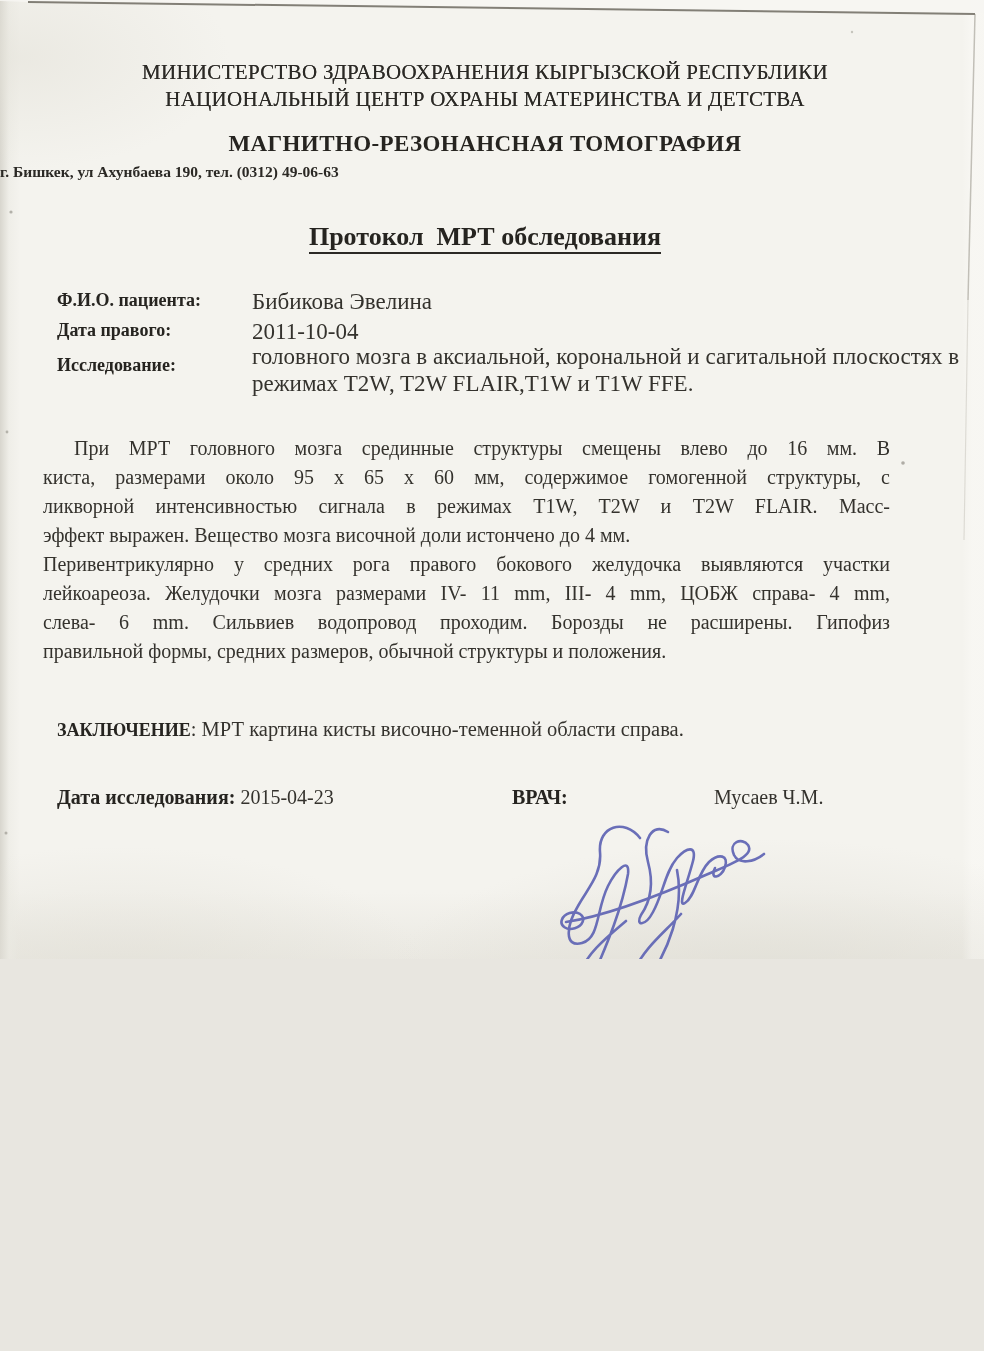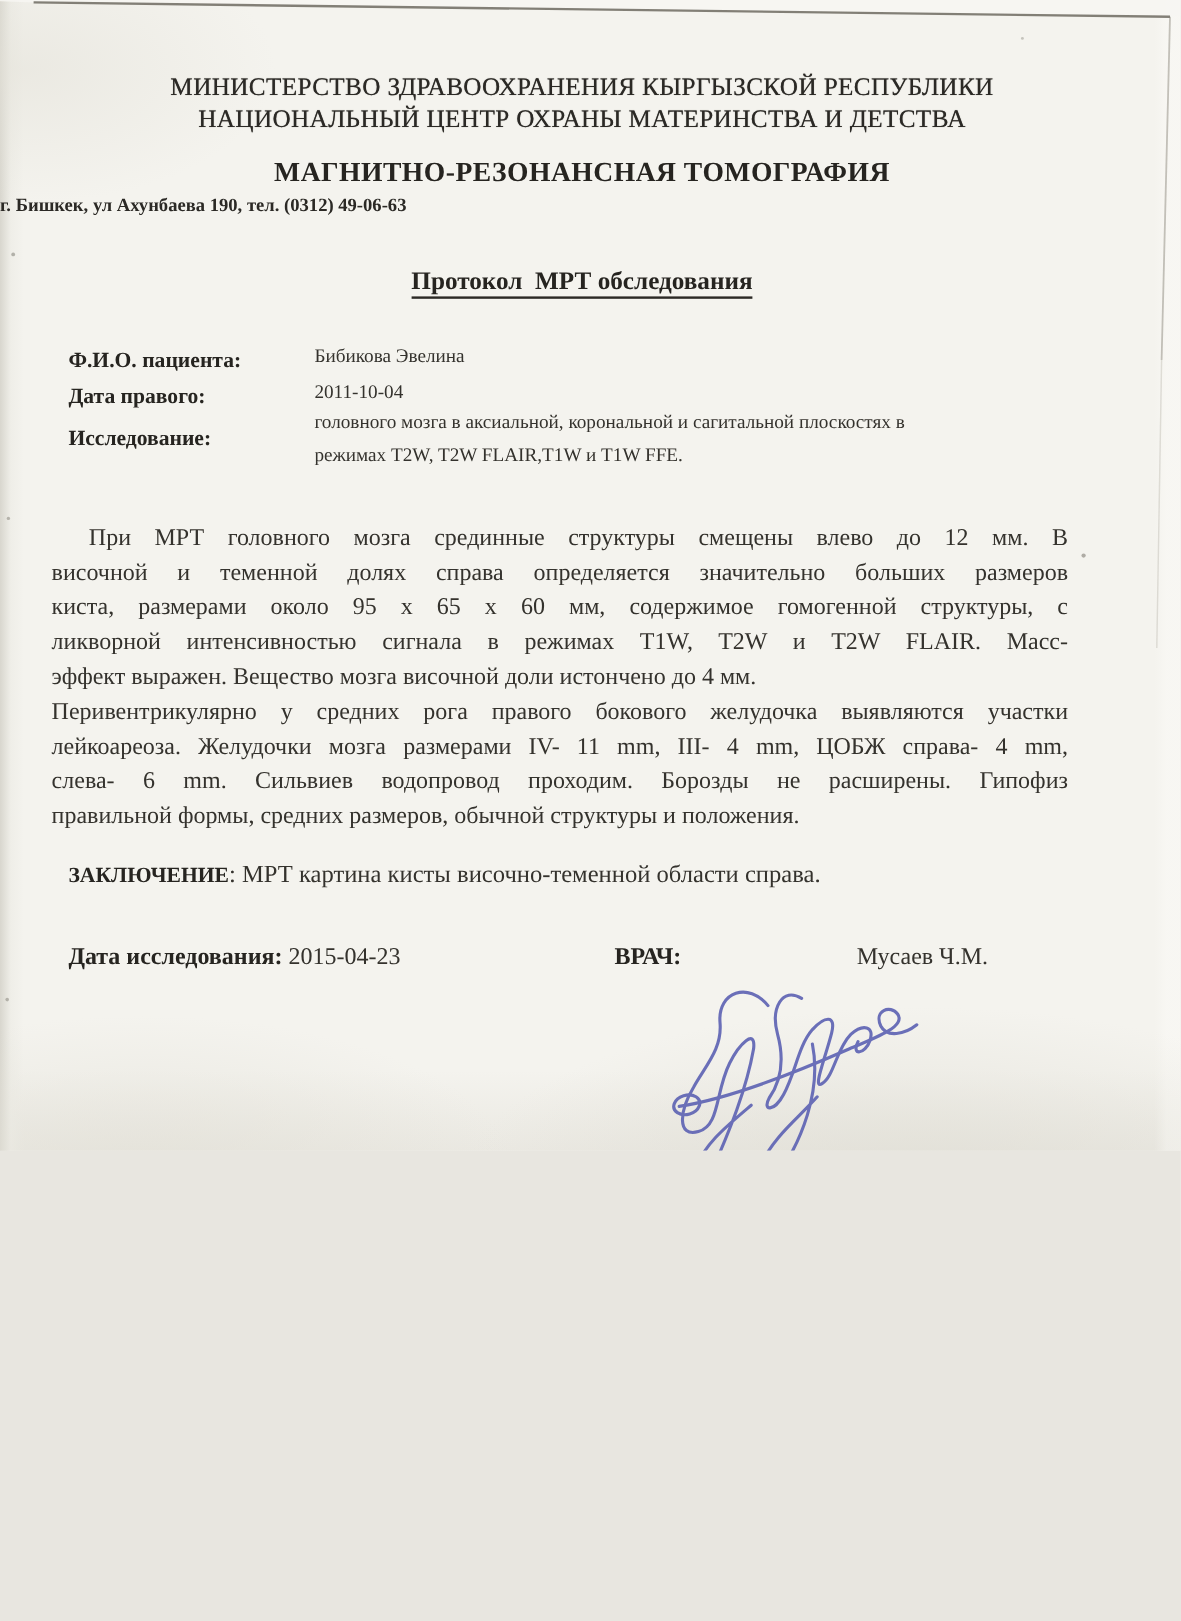"Протокол МРТ обследования" .doc-title { font-size: 21px -> 26px }
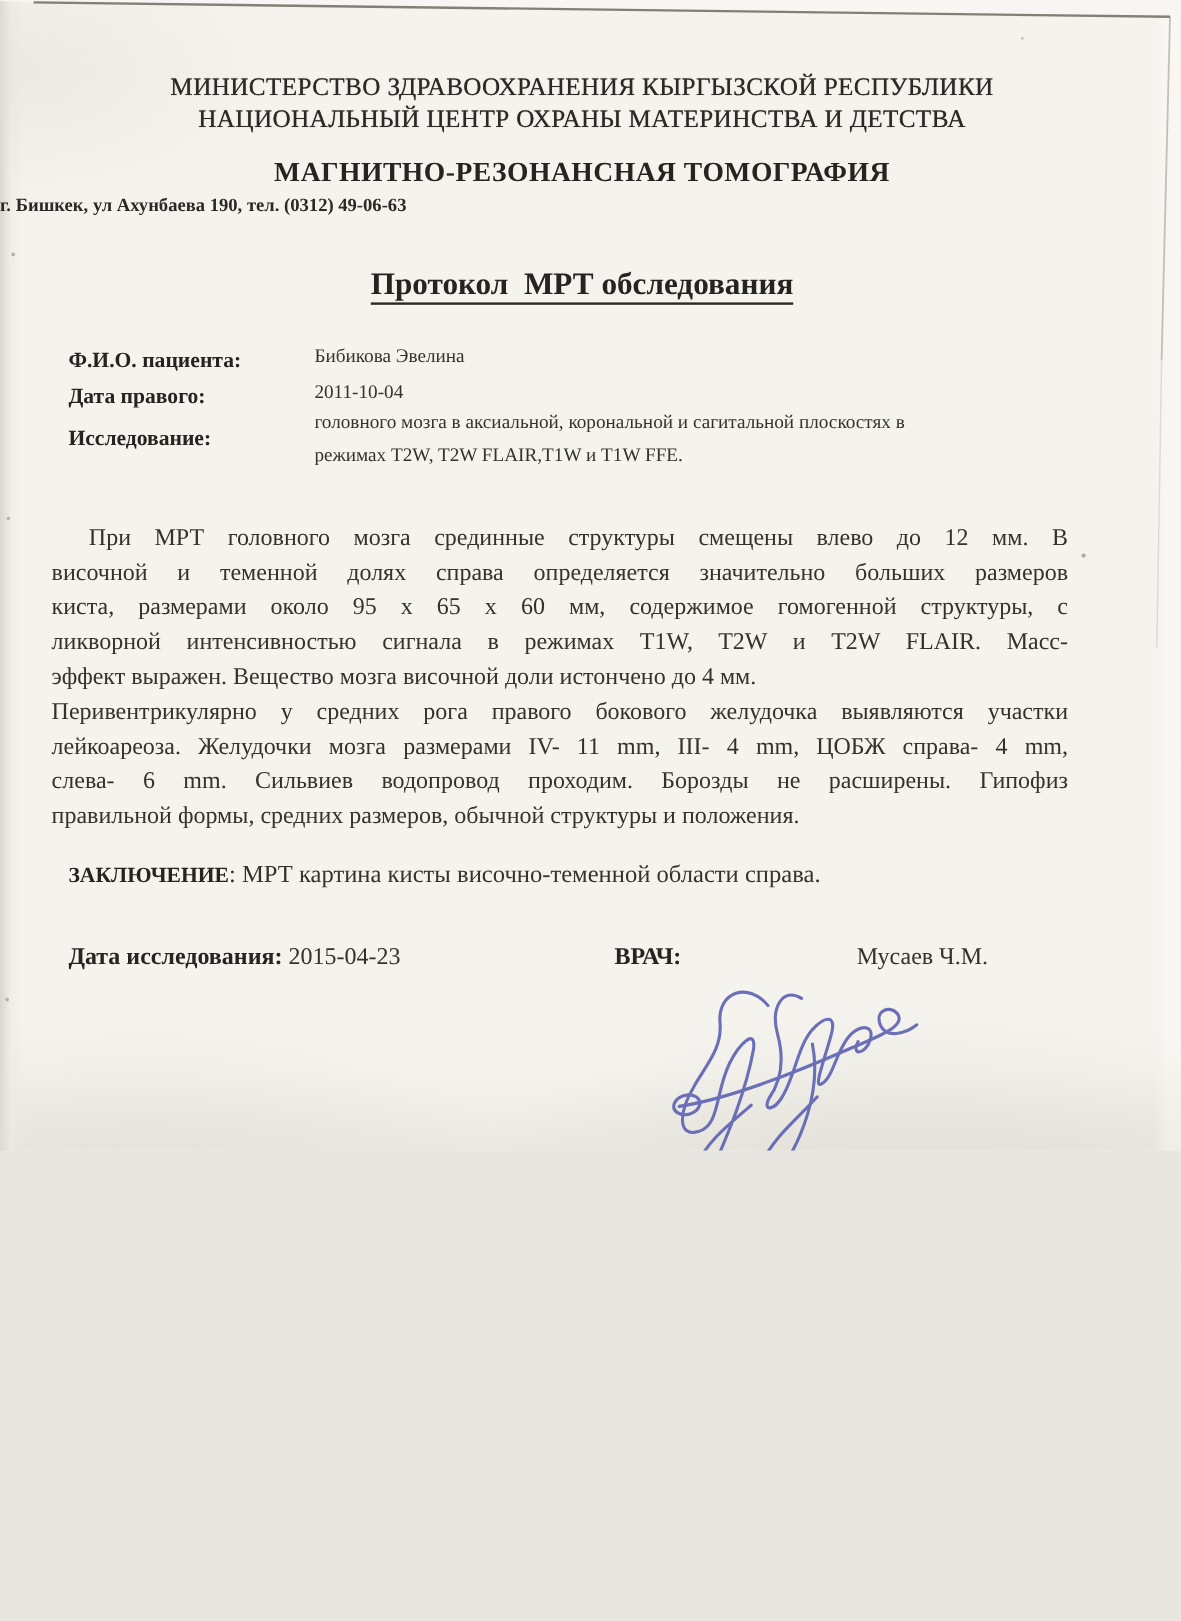"Бибикова Эвелина" .field-value { font-size: 16px -> 23px; left: 262px -> 252px }
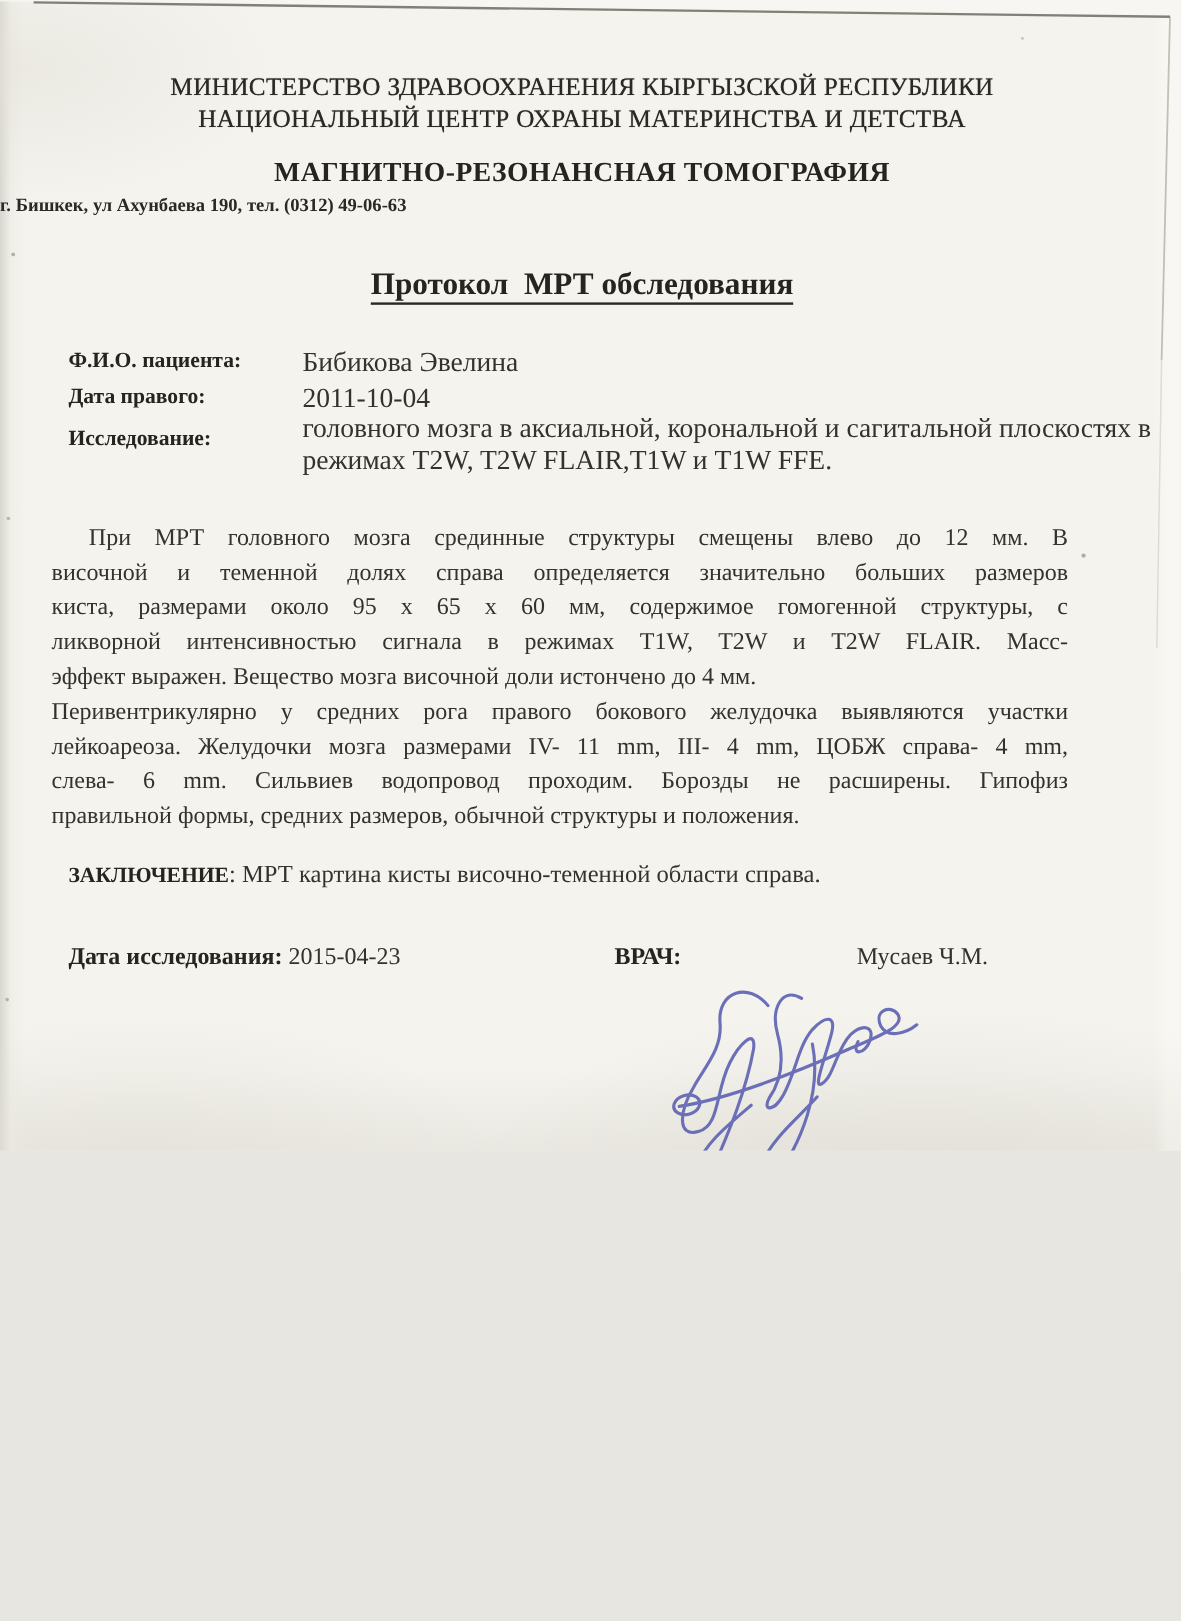"При МРТ головного мозга срединные" div.line { text: 12 -> 16 }
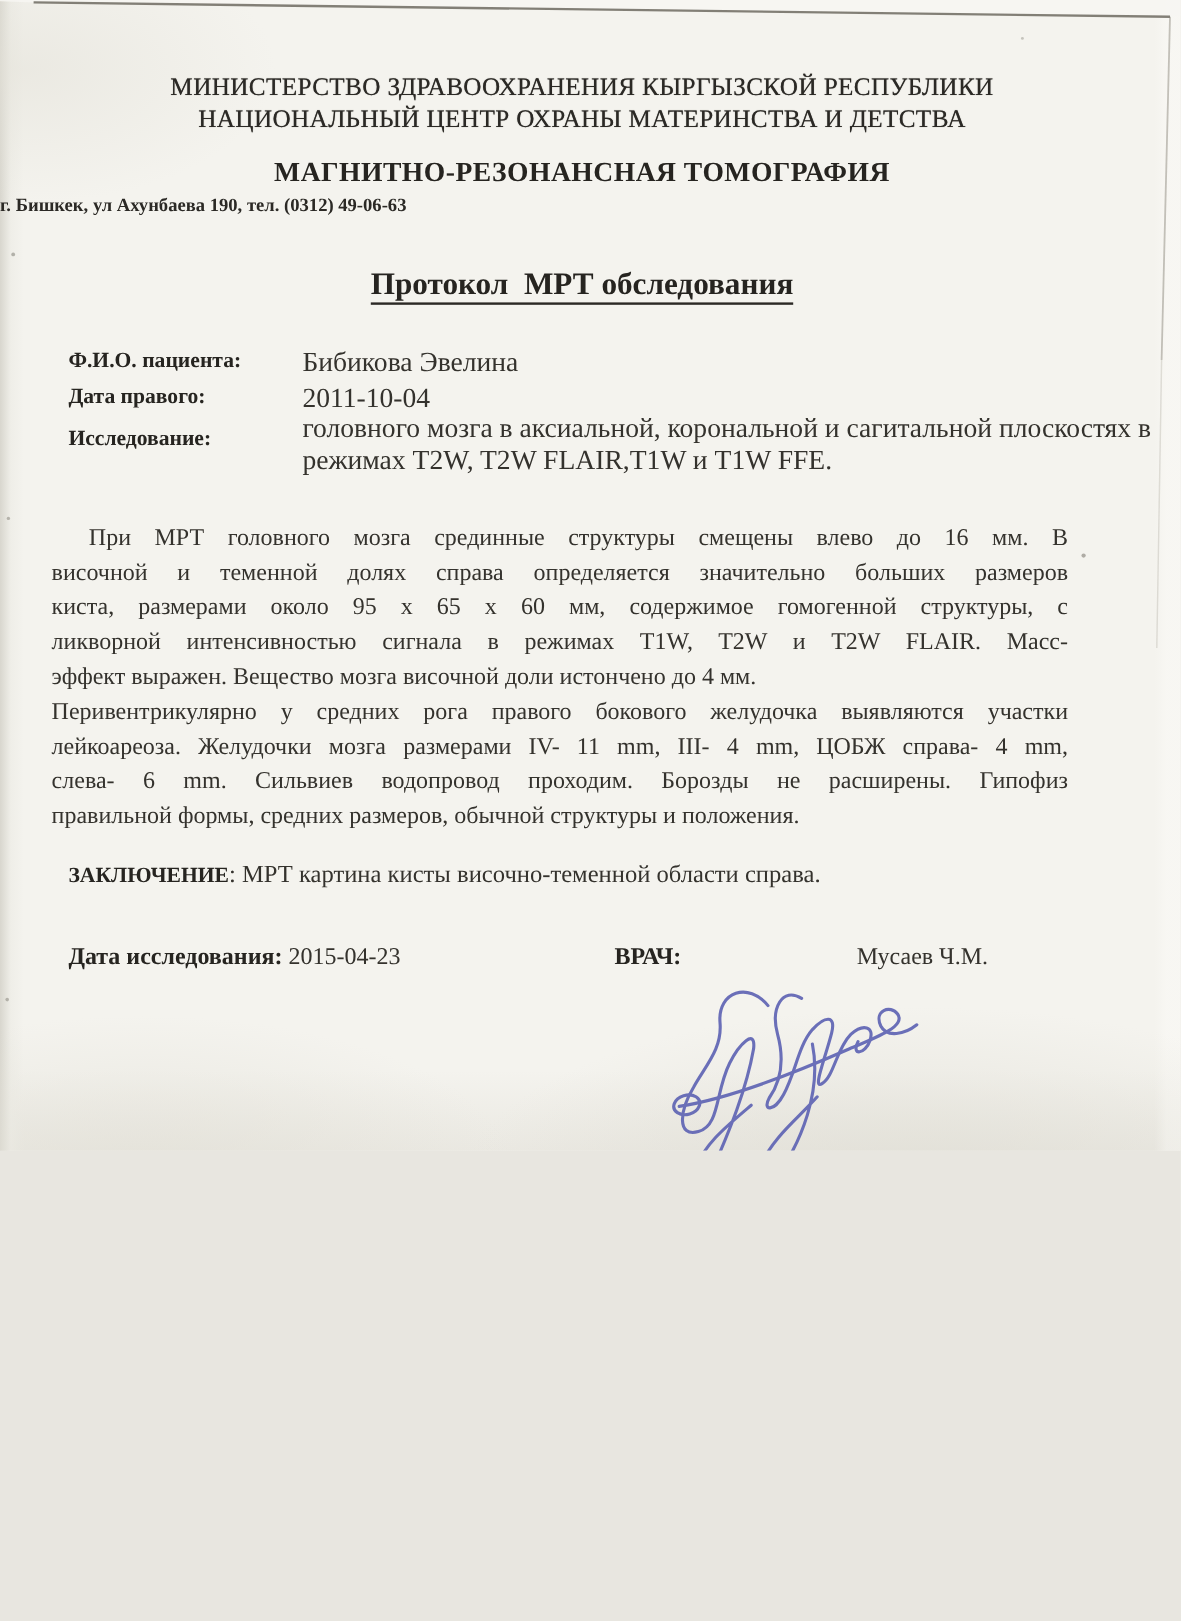"височной и теменной долях справа" div.line { html: <div>височной и теменной долях справа определяется значительно больших размеров</div> -> none }
